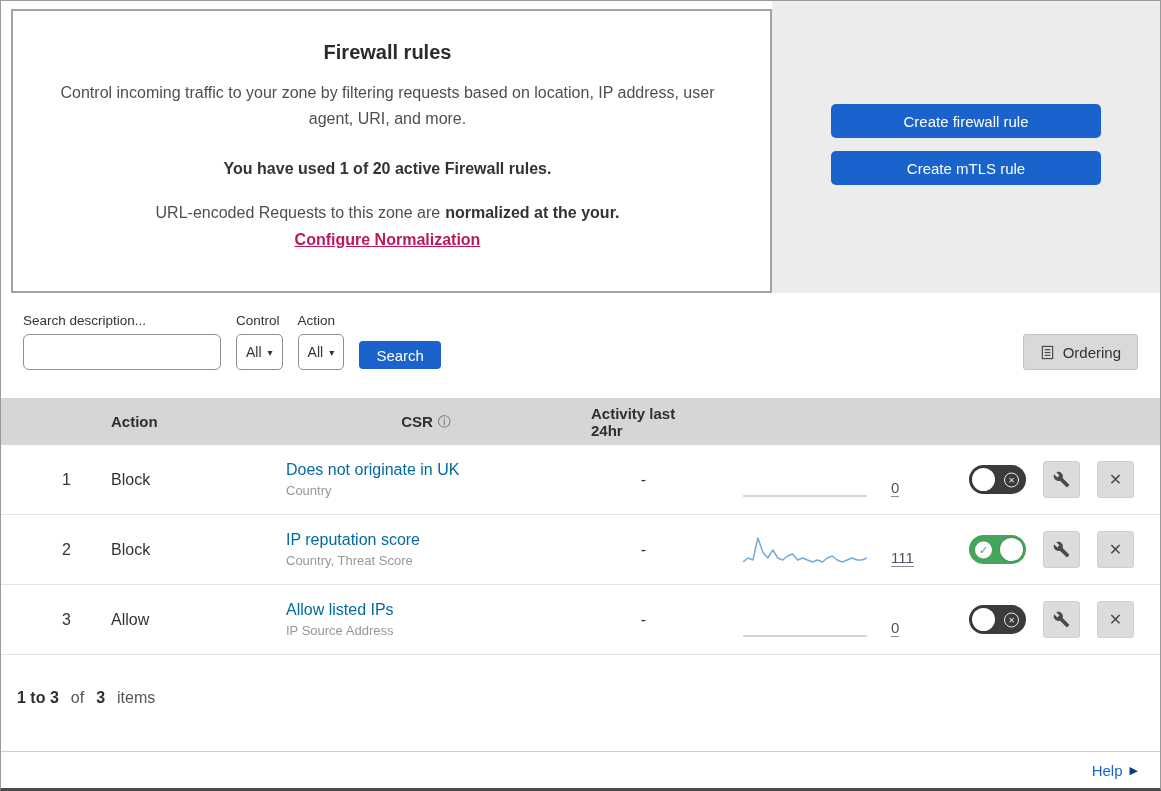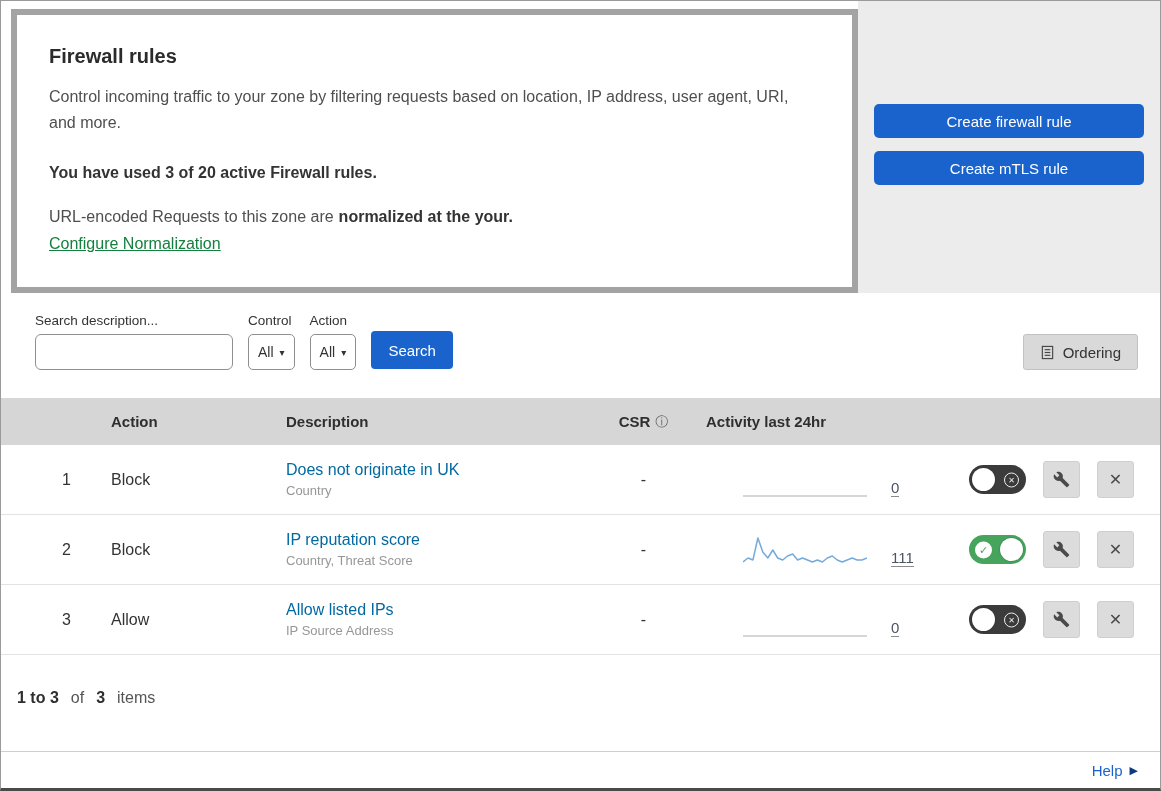"Firewall rules" .intro-card { border: 6px solid #a3a3a3 -> 2px solid #a3a3a3; text-align: none -> center }
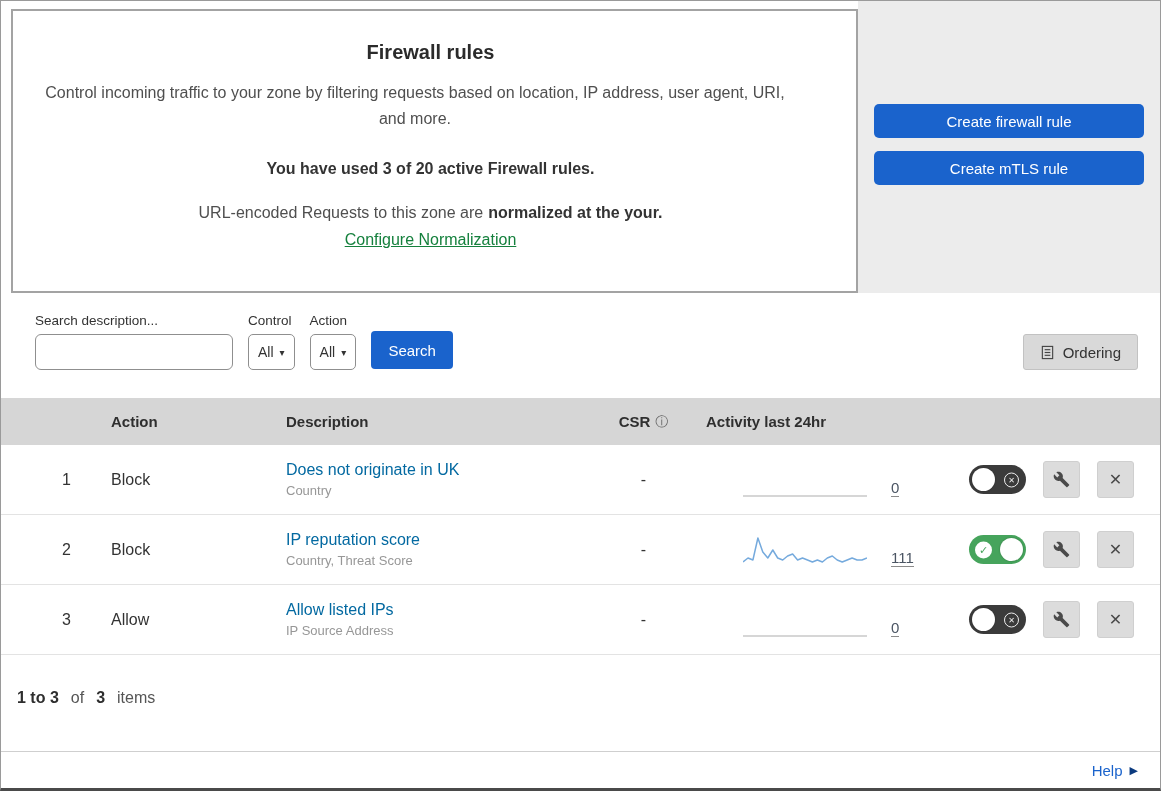"Create firewall rule" .actions-panel { width: 302px -> 388px }
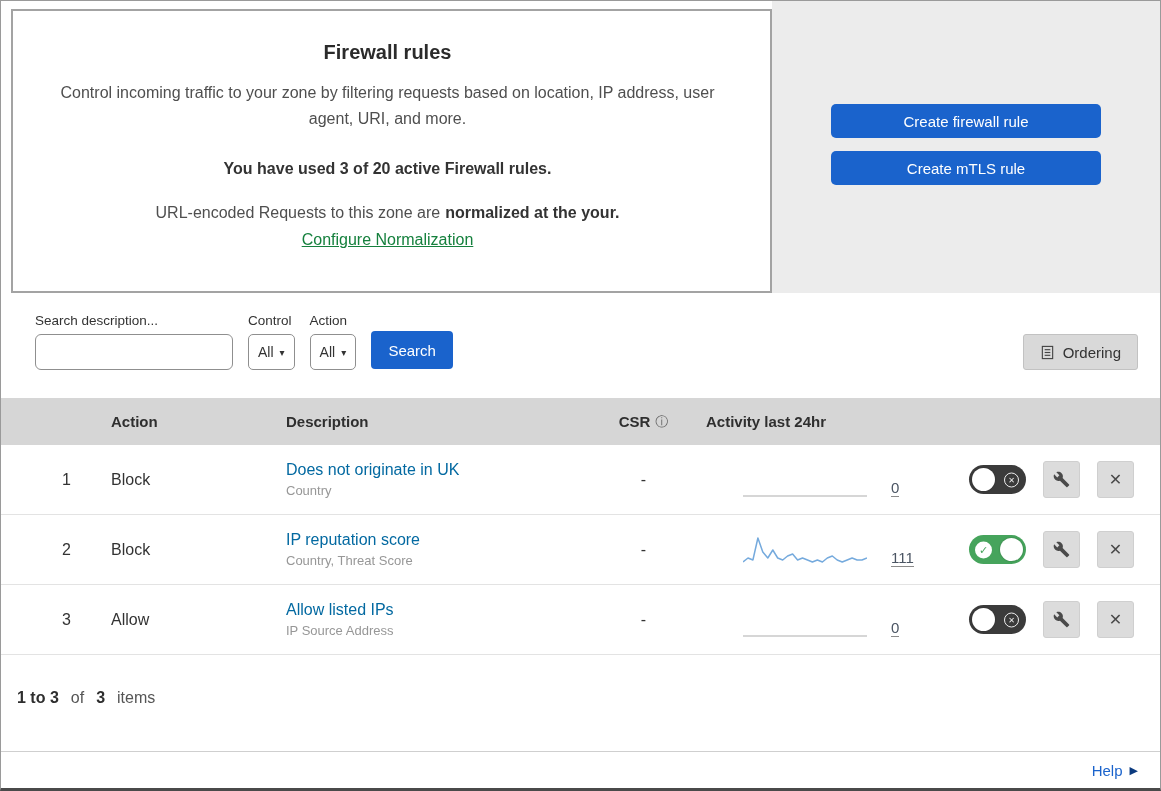"You have used 3 of" p.usage-text { text: 3 -> 1 }
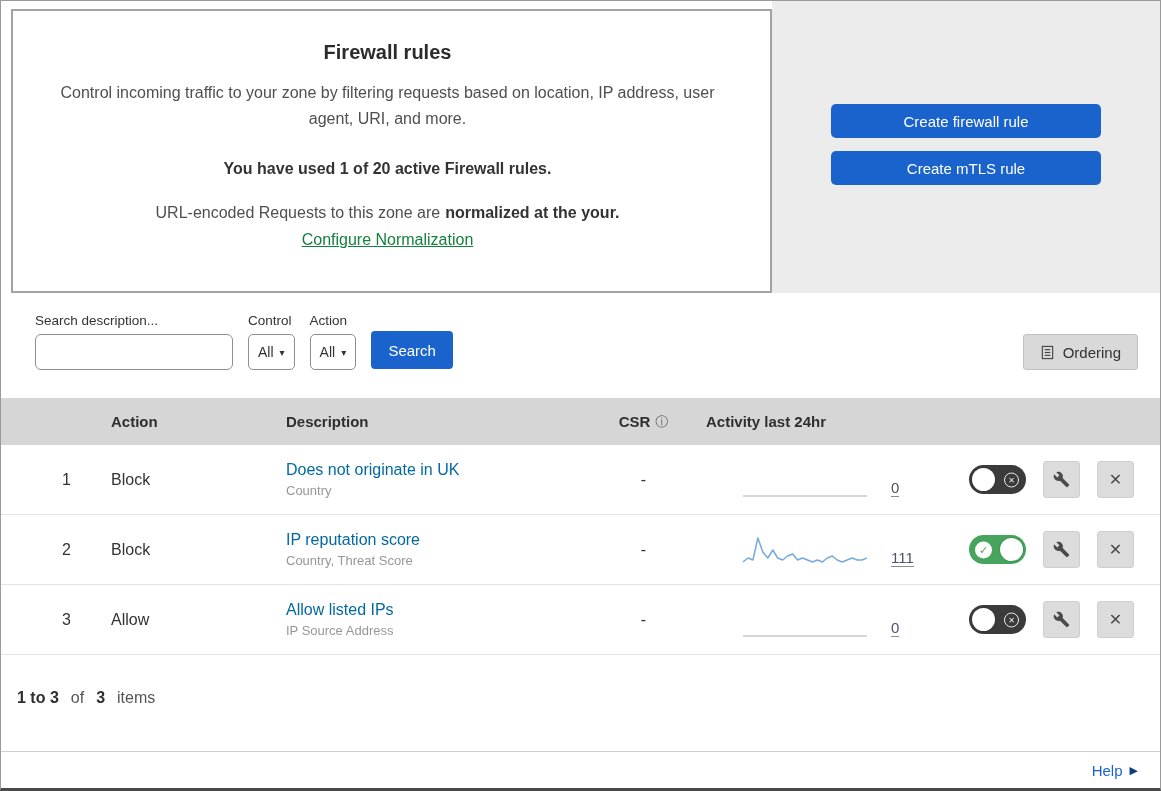"Configure Normalization" a.config-link { color: #15803d -> #be185d; font-weight: none -> bold }
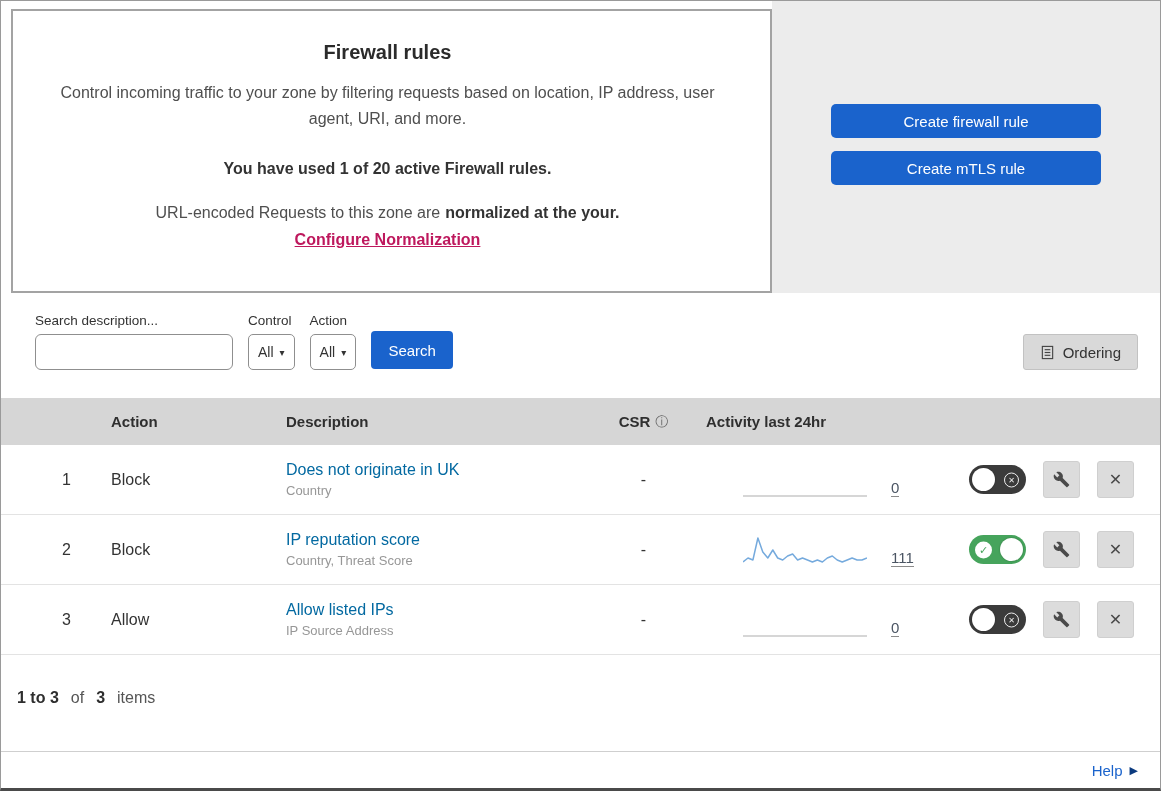"Search description..." .toolbar { padding: 20px 22px 28px 34px -> 20px 22px 28px 22px }
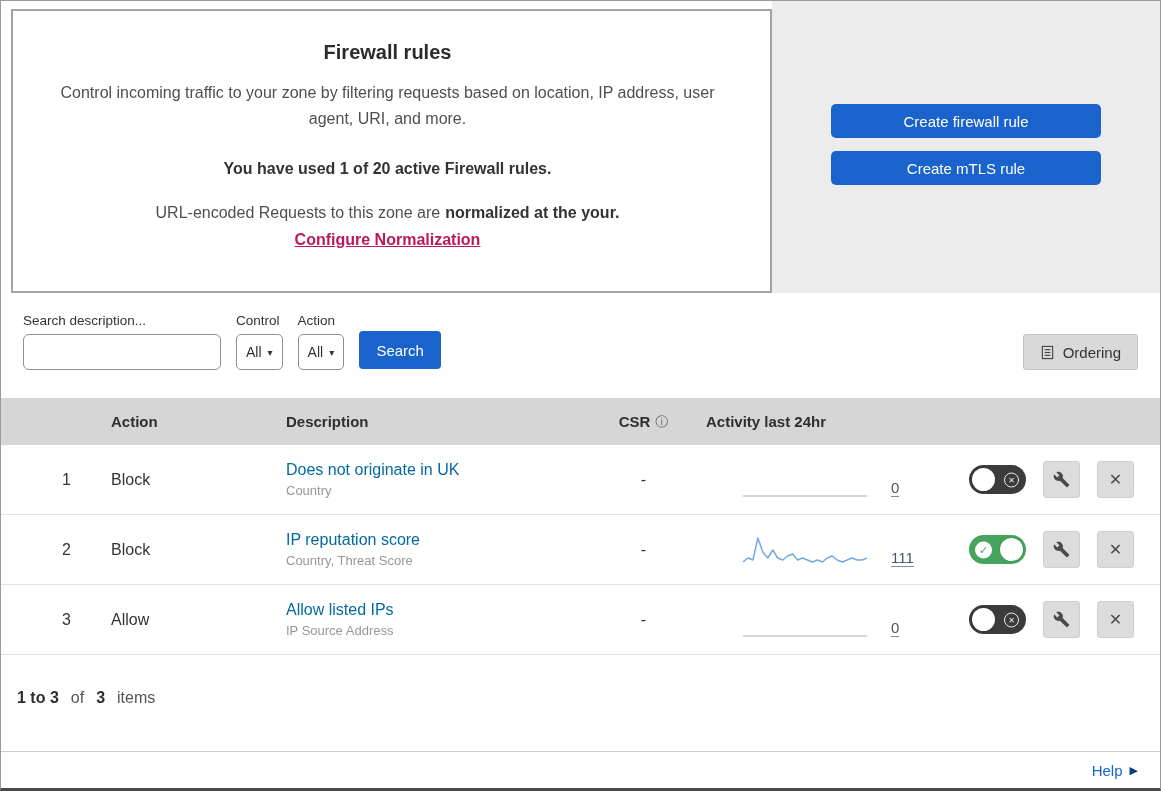"Search" .search-btn { height: 38px -> 28px }
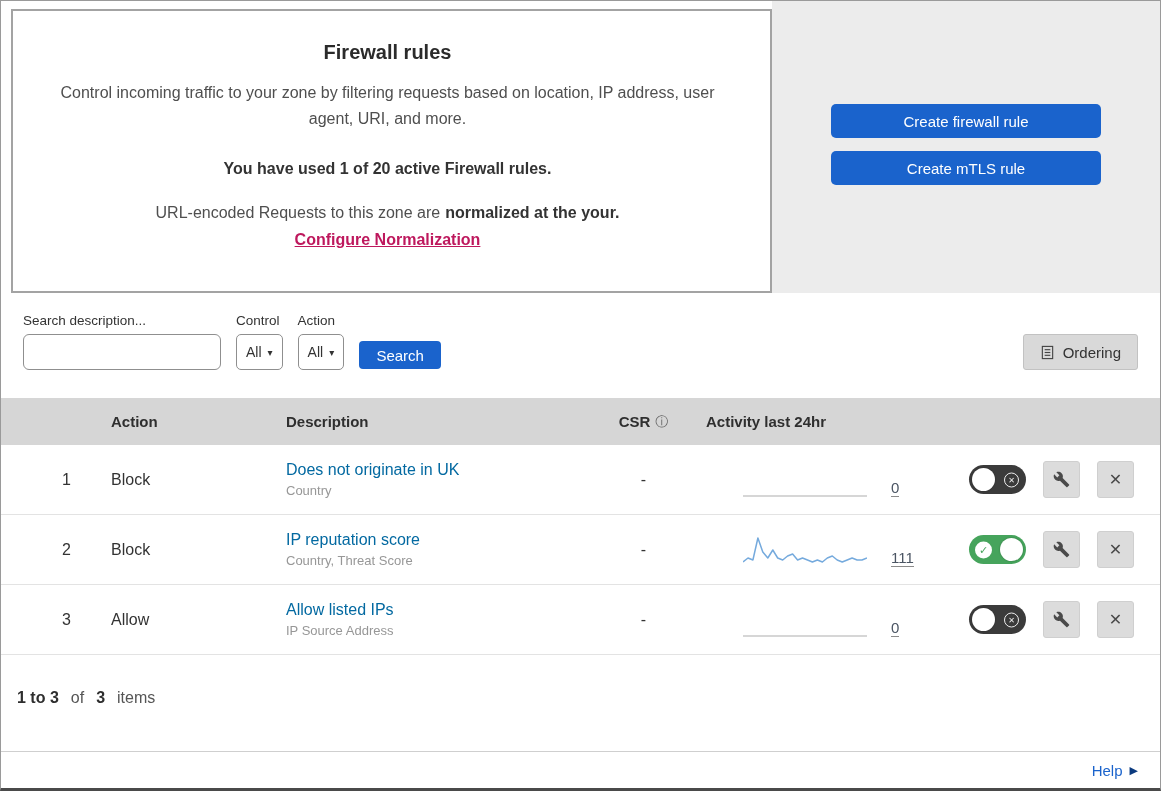"Description" div.hcell-desc { html: <div>Description</div> -> none }
